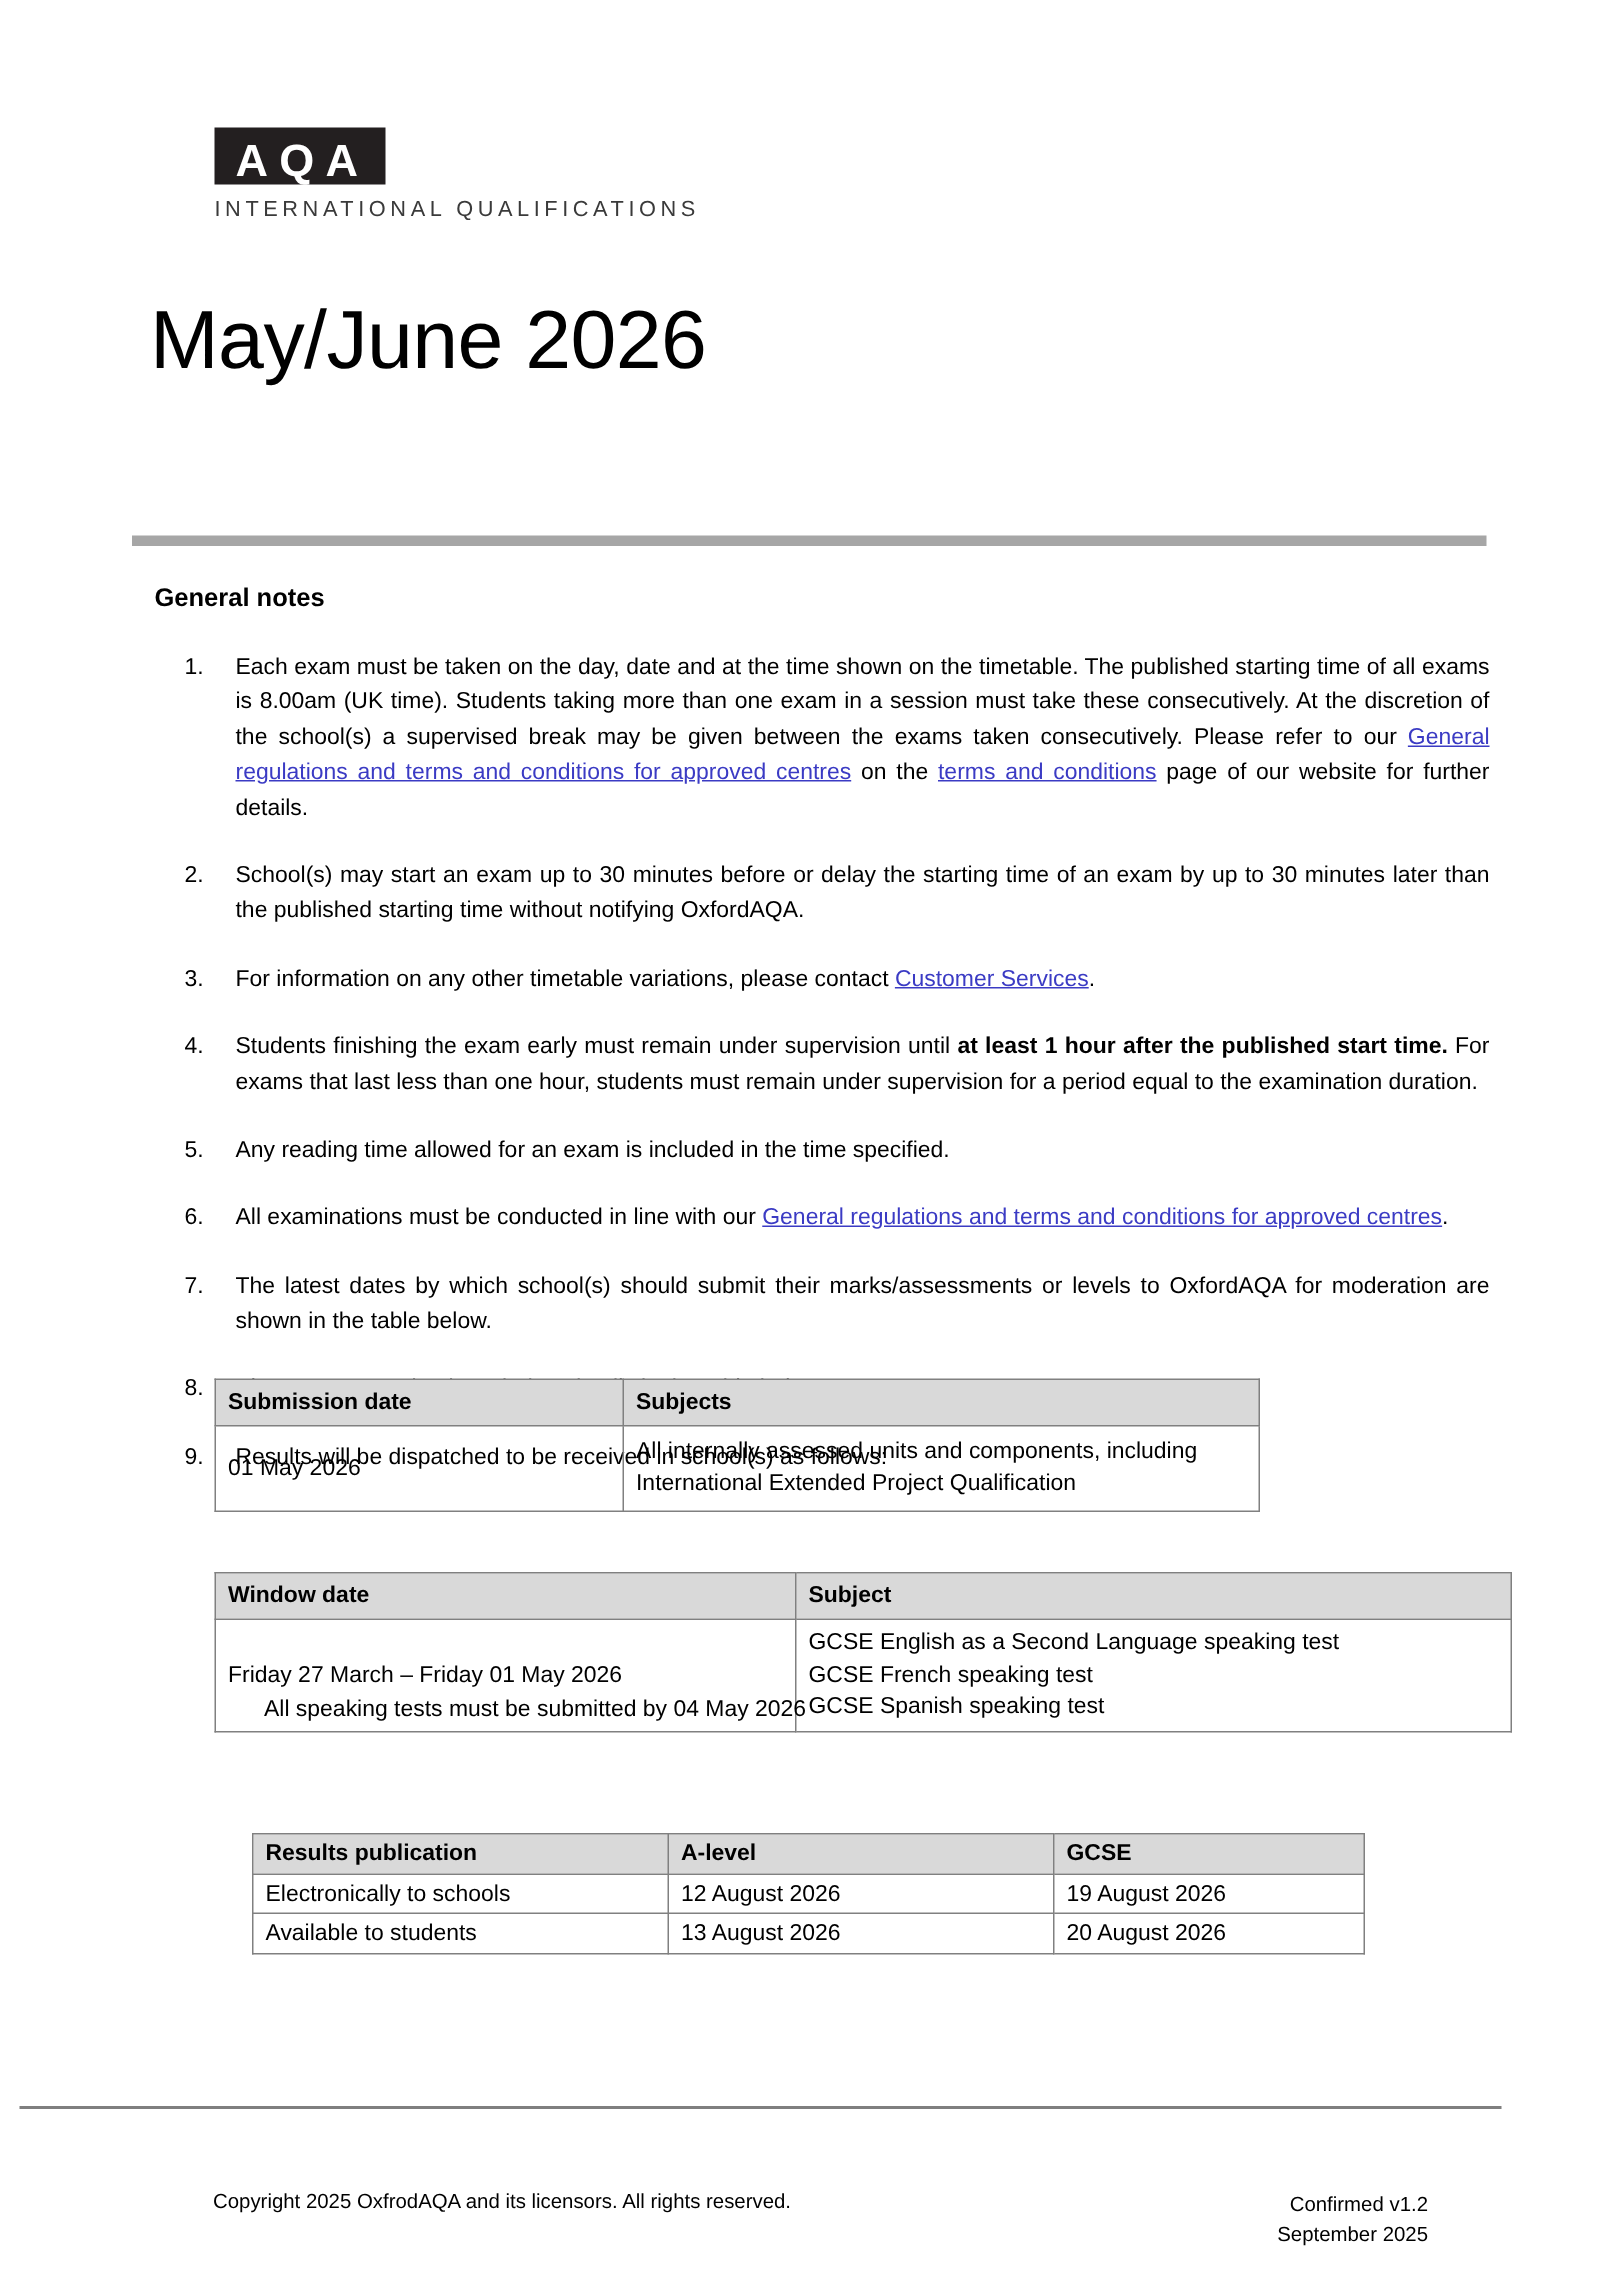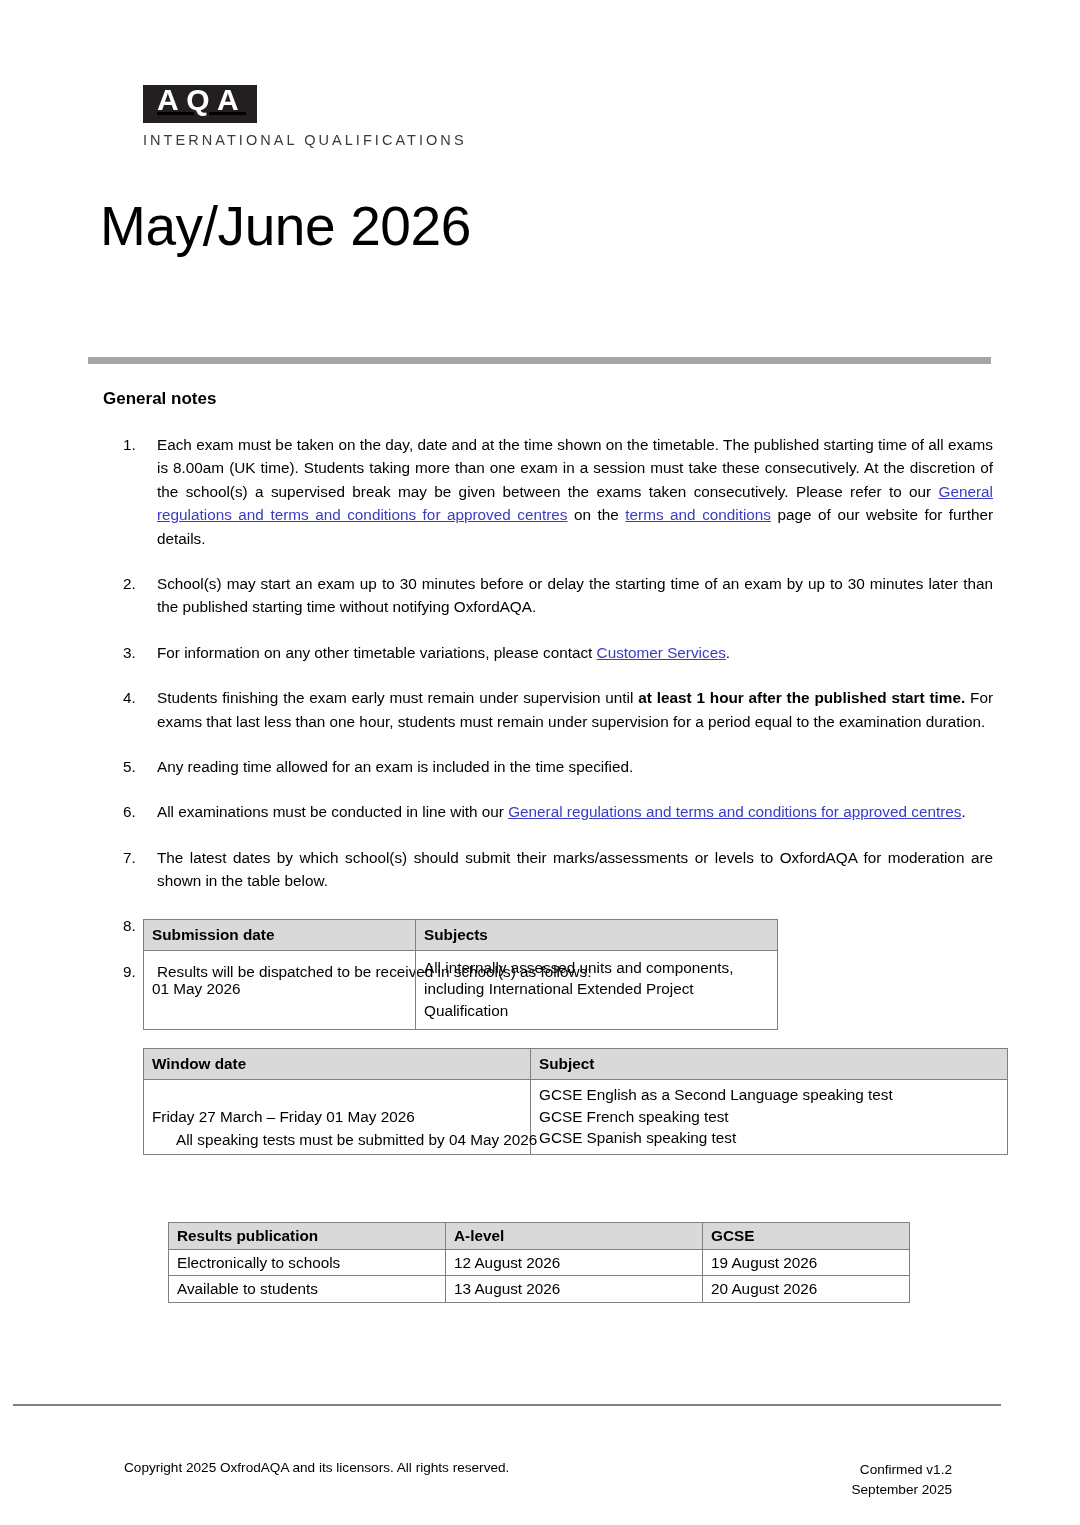"AQA" .logo-aqa-box { align-items: flex-start -> flex-end; text-decoration: underline -> none }
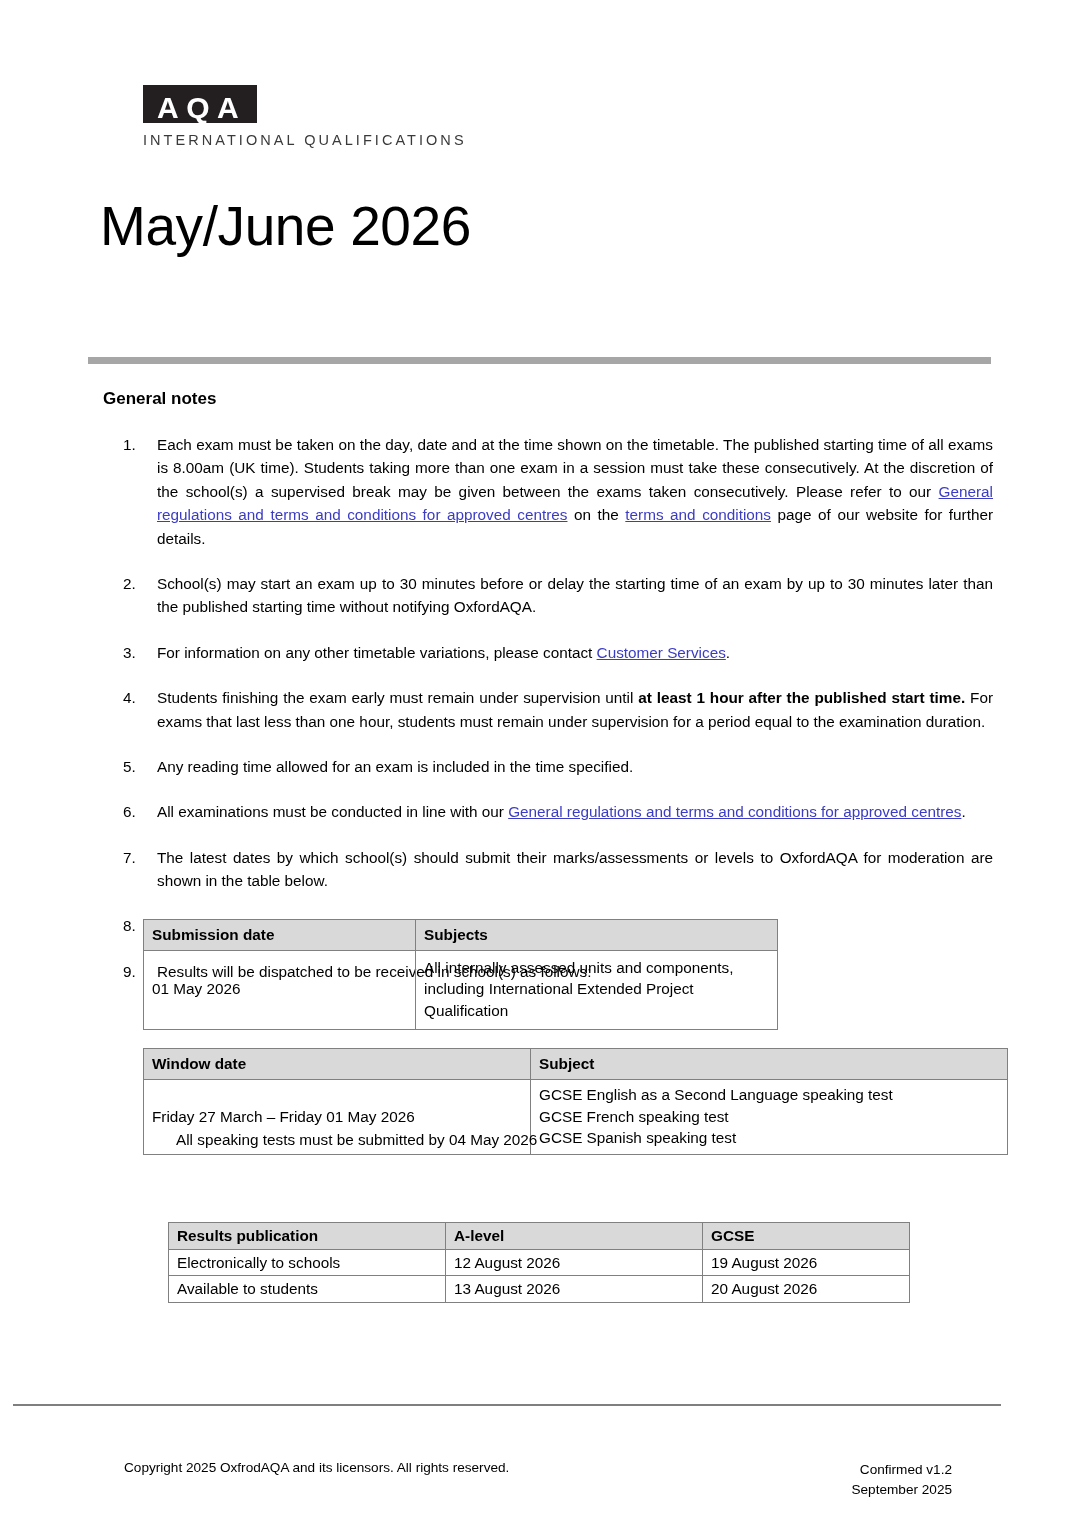"Submission date" #table-submission { width: 635px -> 697px }
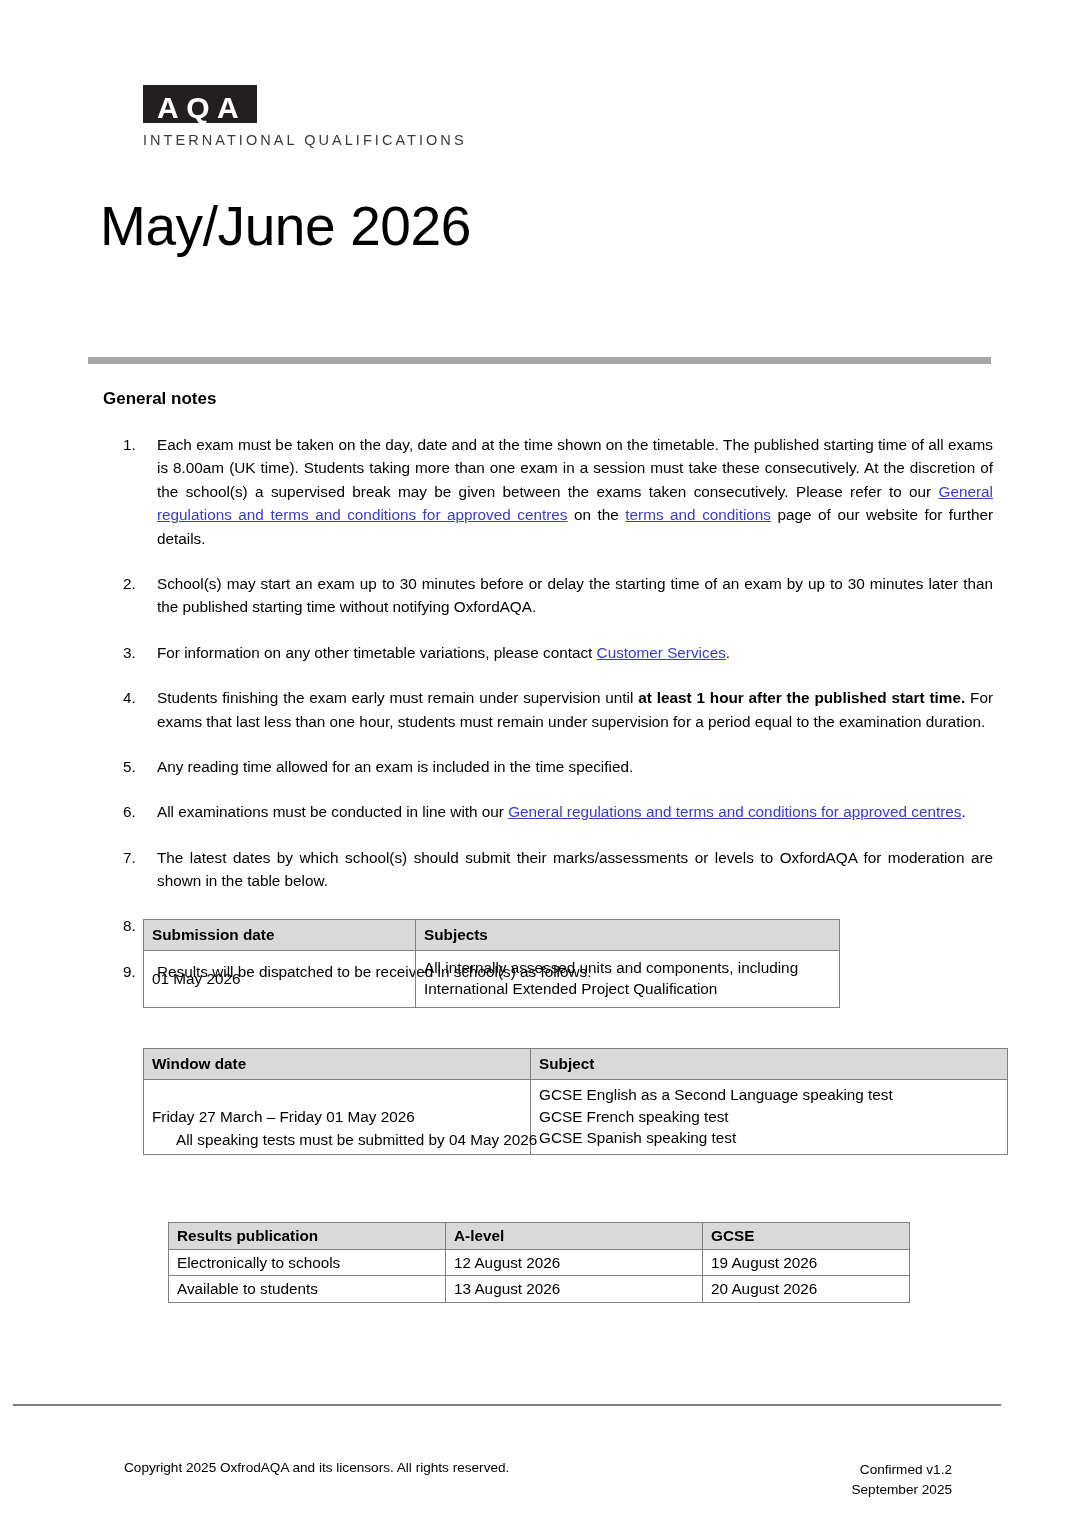"Copyright 2025 OxfrodAQA and its" .footer-left { left: 124px -> 142px }
